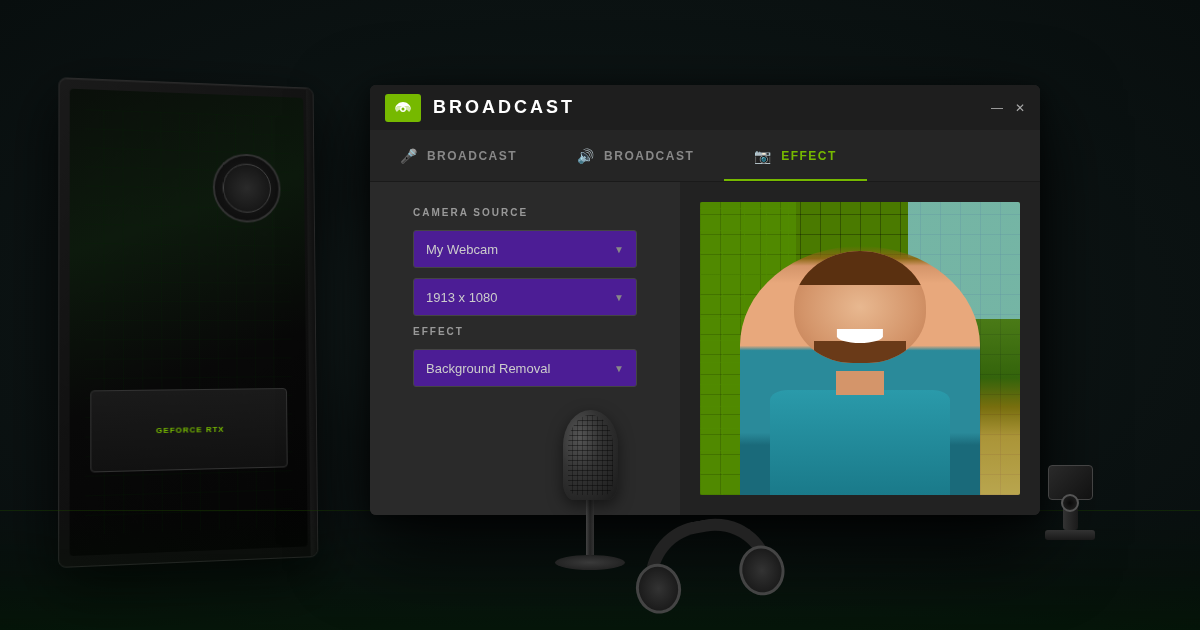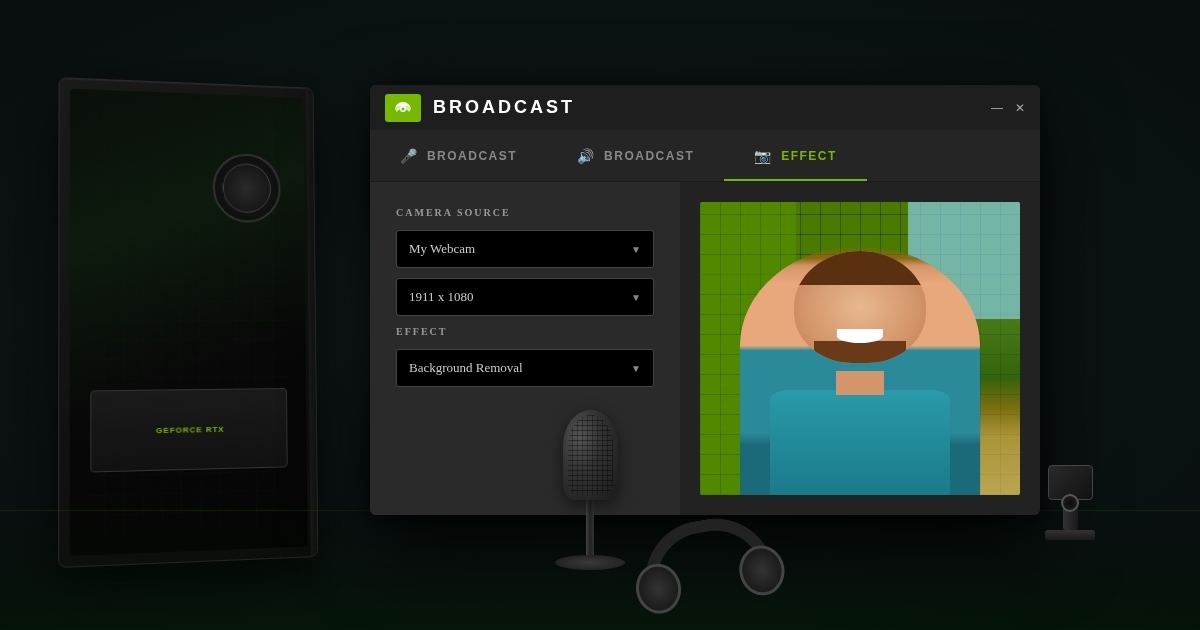"CAMERA SOURCE" .left-panel { font-family: Liberation Serif, serif -> none; padding: 25px 26px -> 25px 43px }
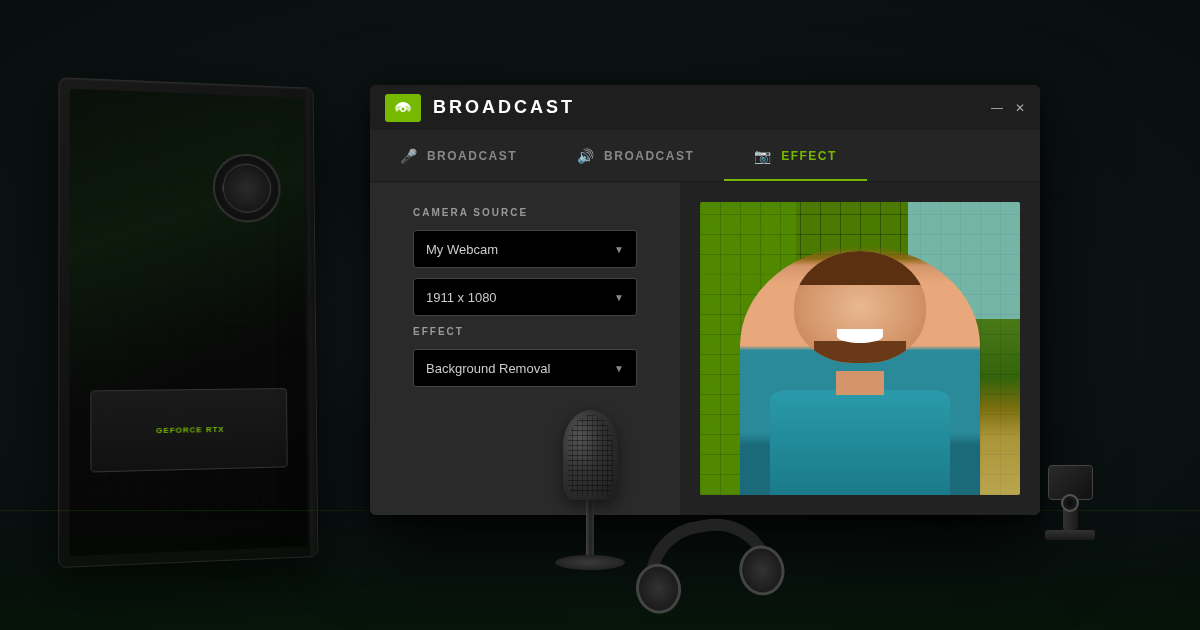"My Webcam" .dropdown { background: #000000 -> #4c1d95 }
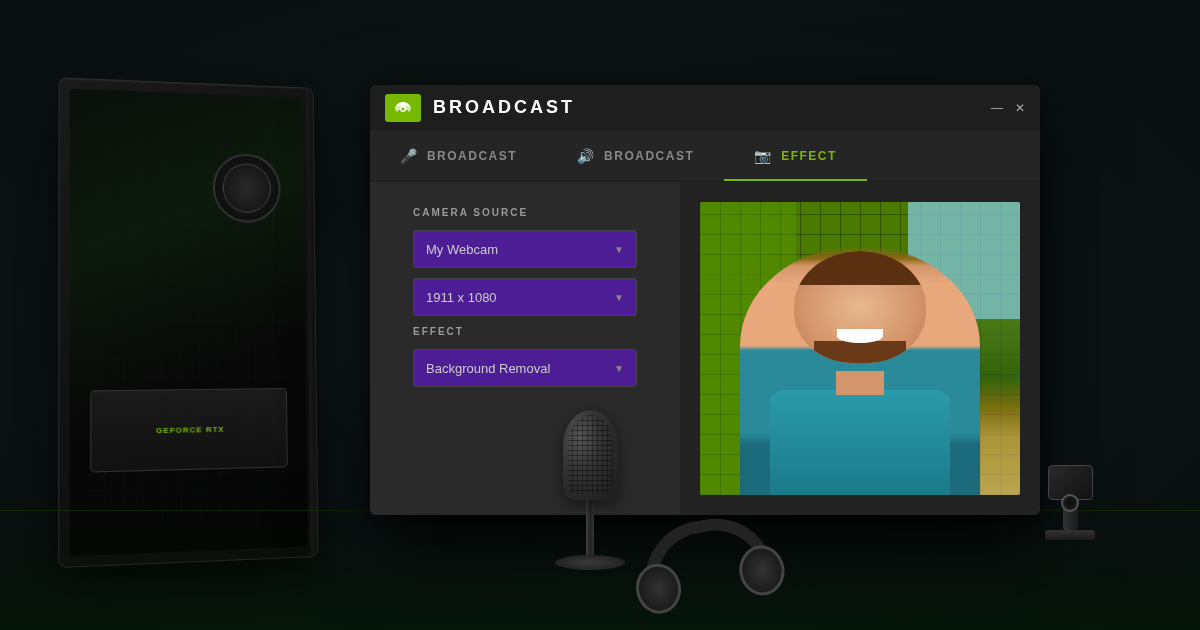"1911 x 1080" span.dropdown-text { text: 1911 -> 1913 }
